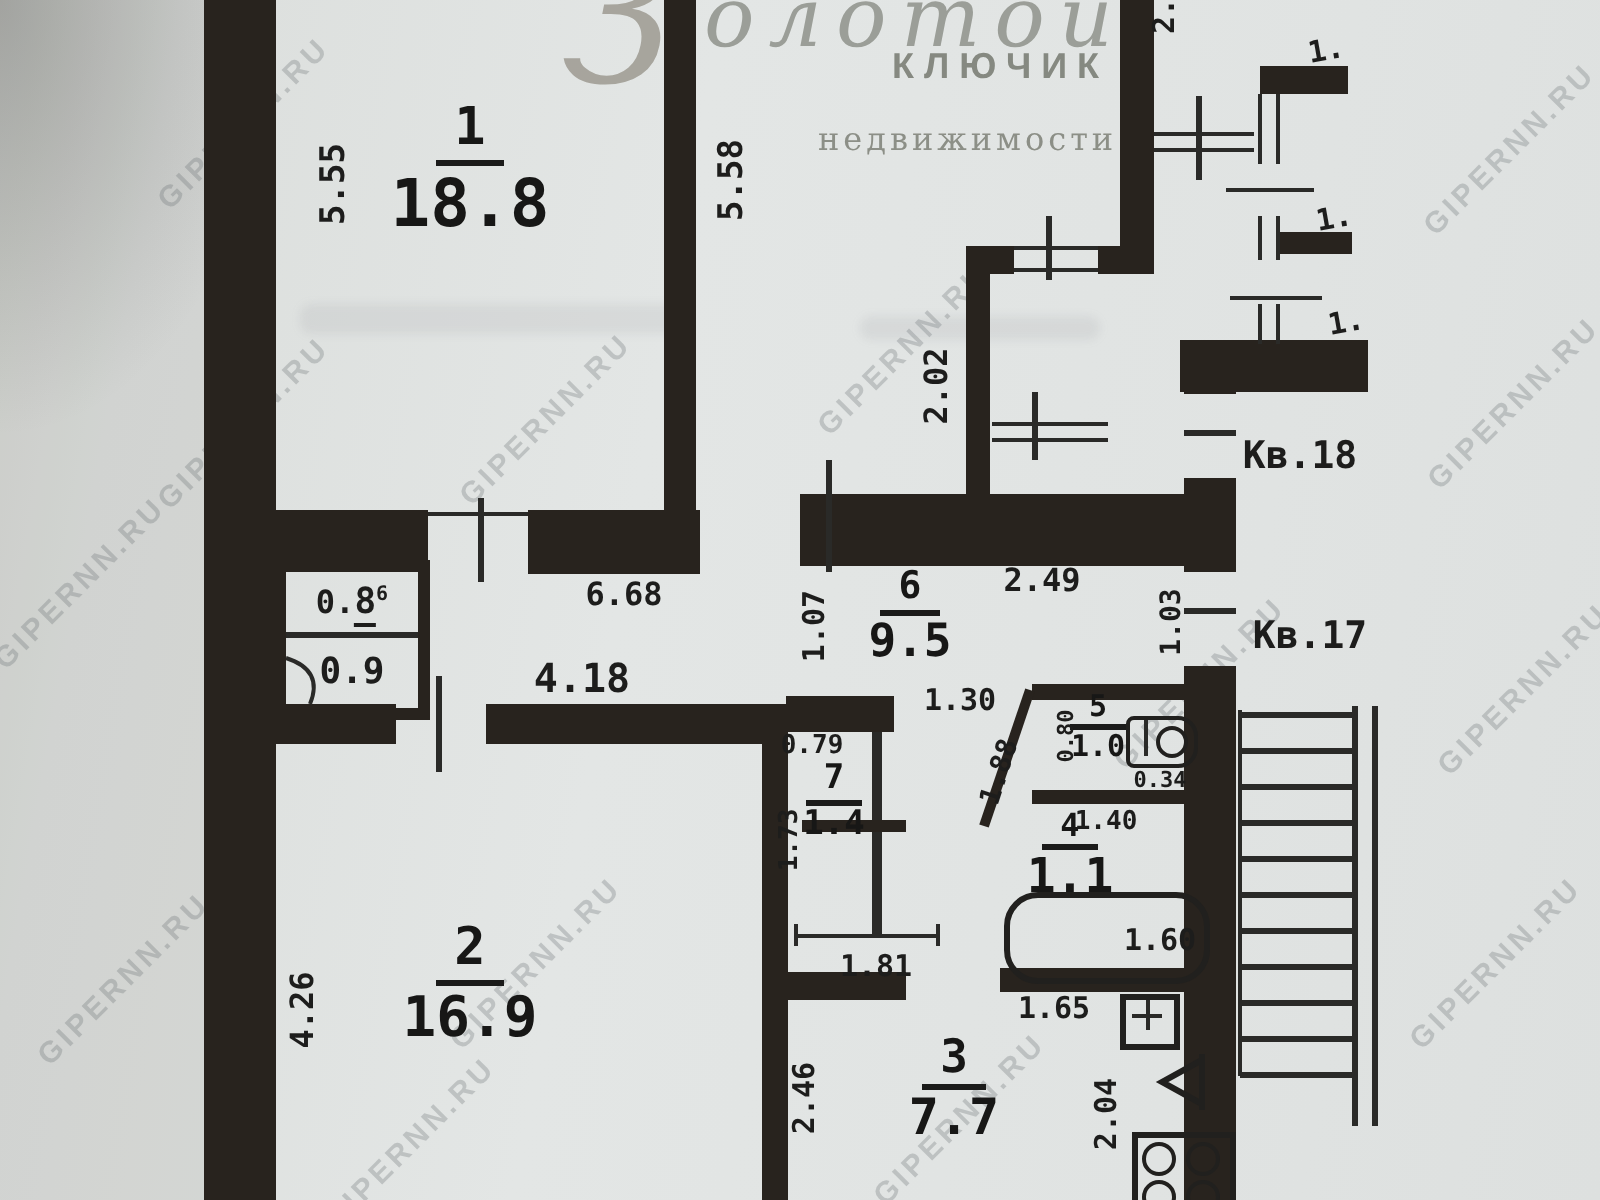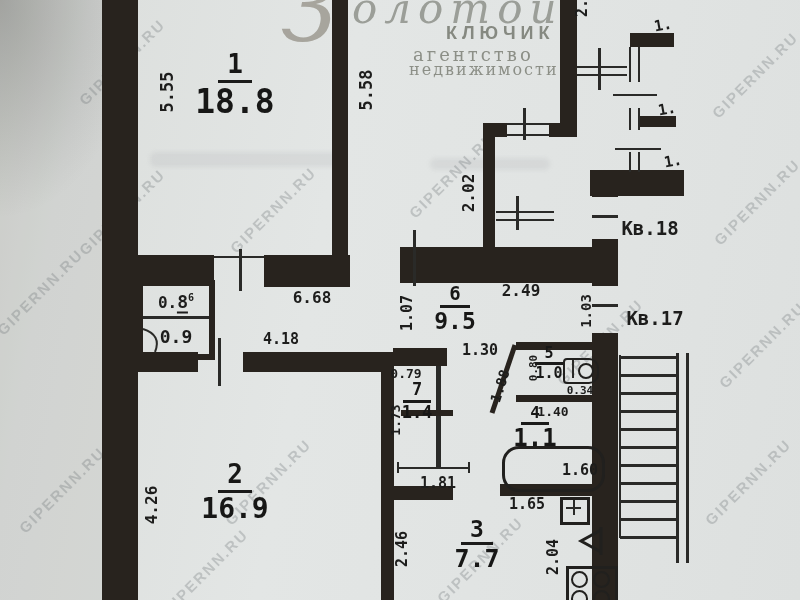"агентство" div { html: <div>агентство</div> -> none }
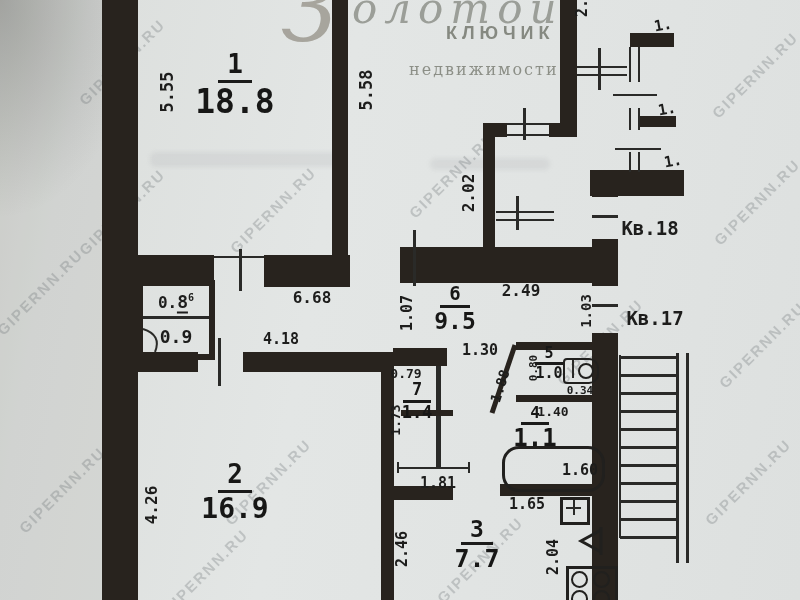"4.18" div.dim { font-size: 15px -> 20px; left: 281px -> 291px }
